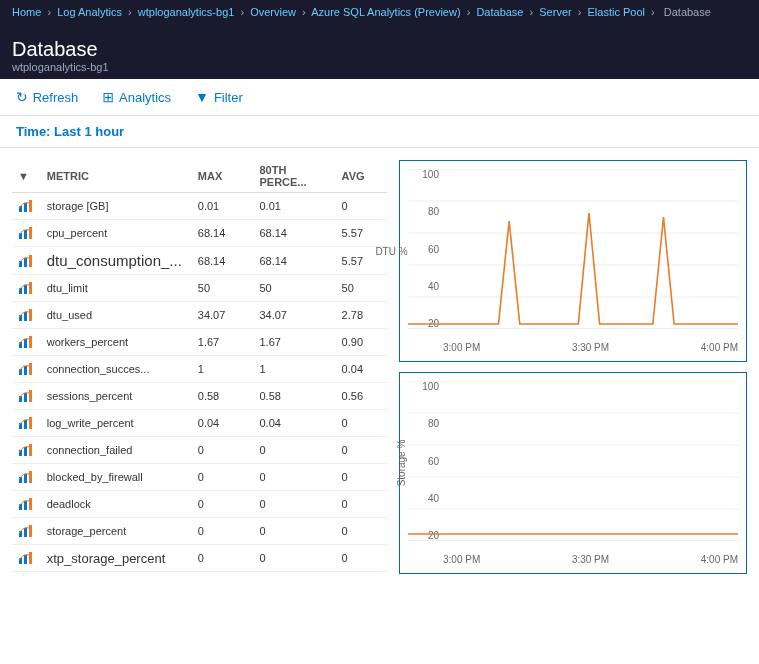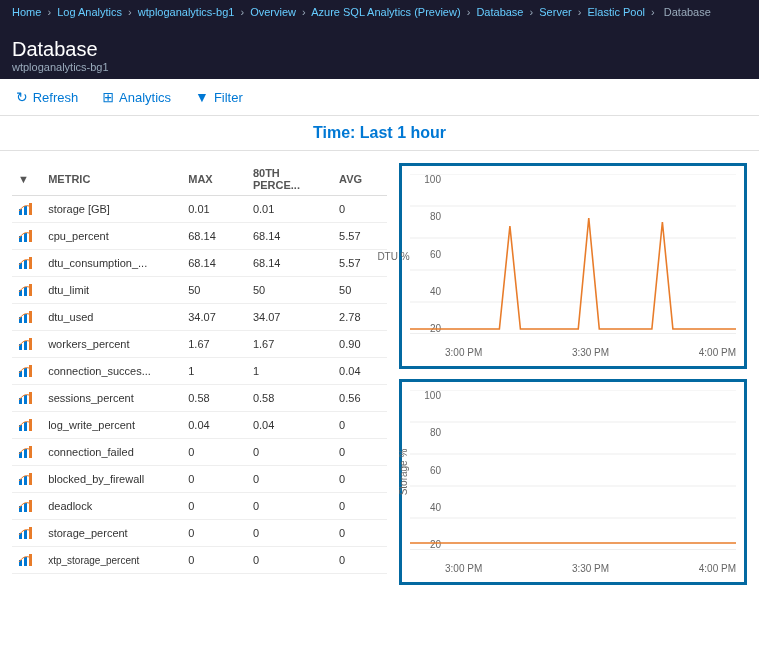"Time: Last 1 hour" .time-bar { font-size: 16px -> 13px; text-align: center -> none }
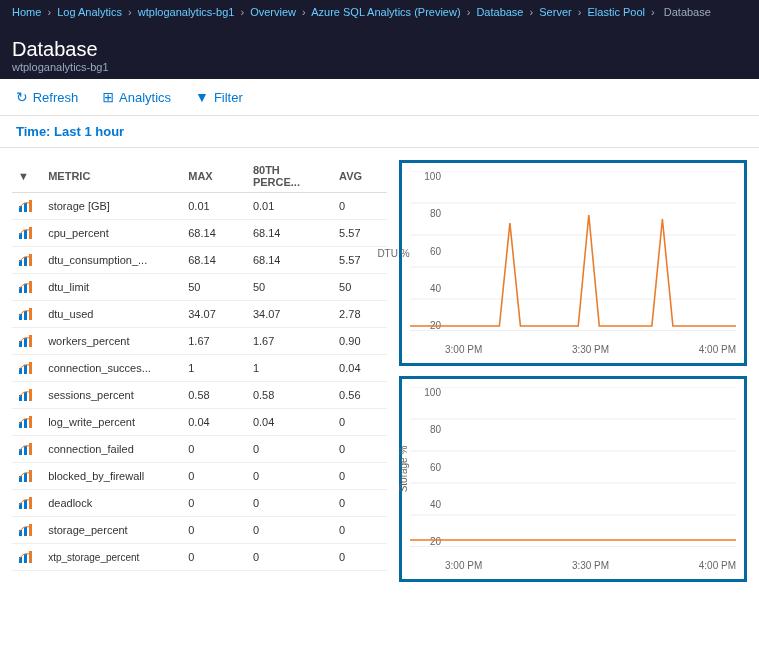"100" .chart-container { border: 3px solid #0369a1 -> 1px solid #0369a1 }
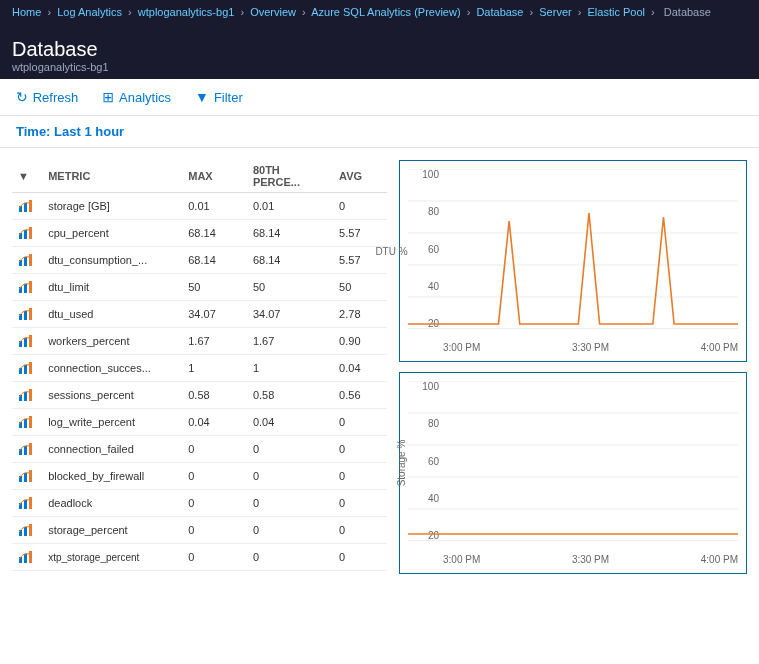"dtu_consumption_..." td { font-size: 11px -> 15px }
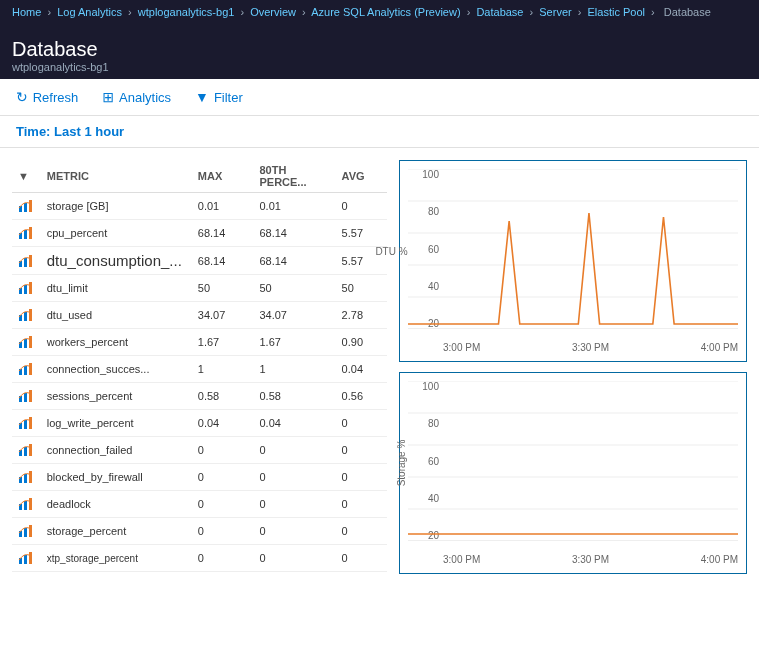"xtp_storage_percent" td { font-size: 10px -> 13px }
